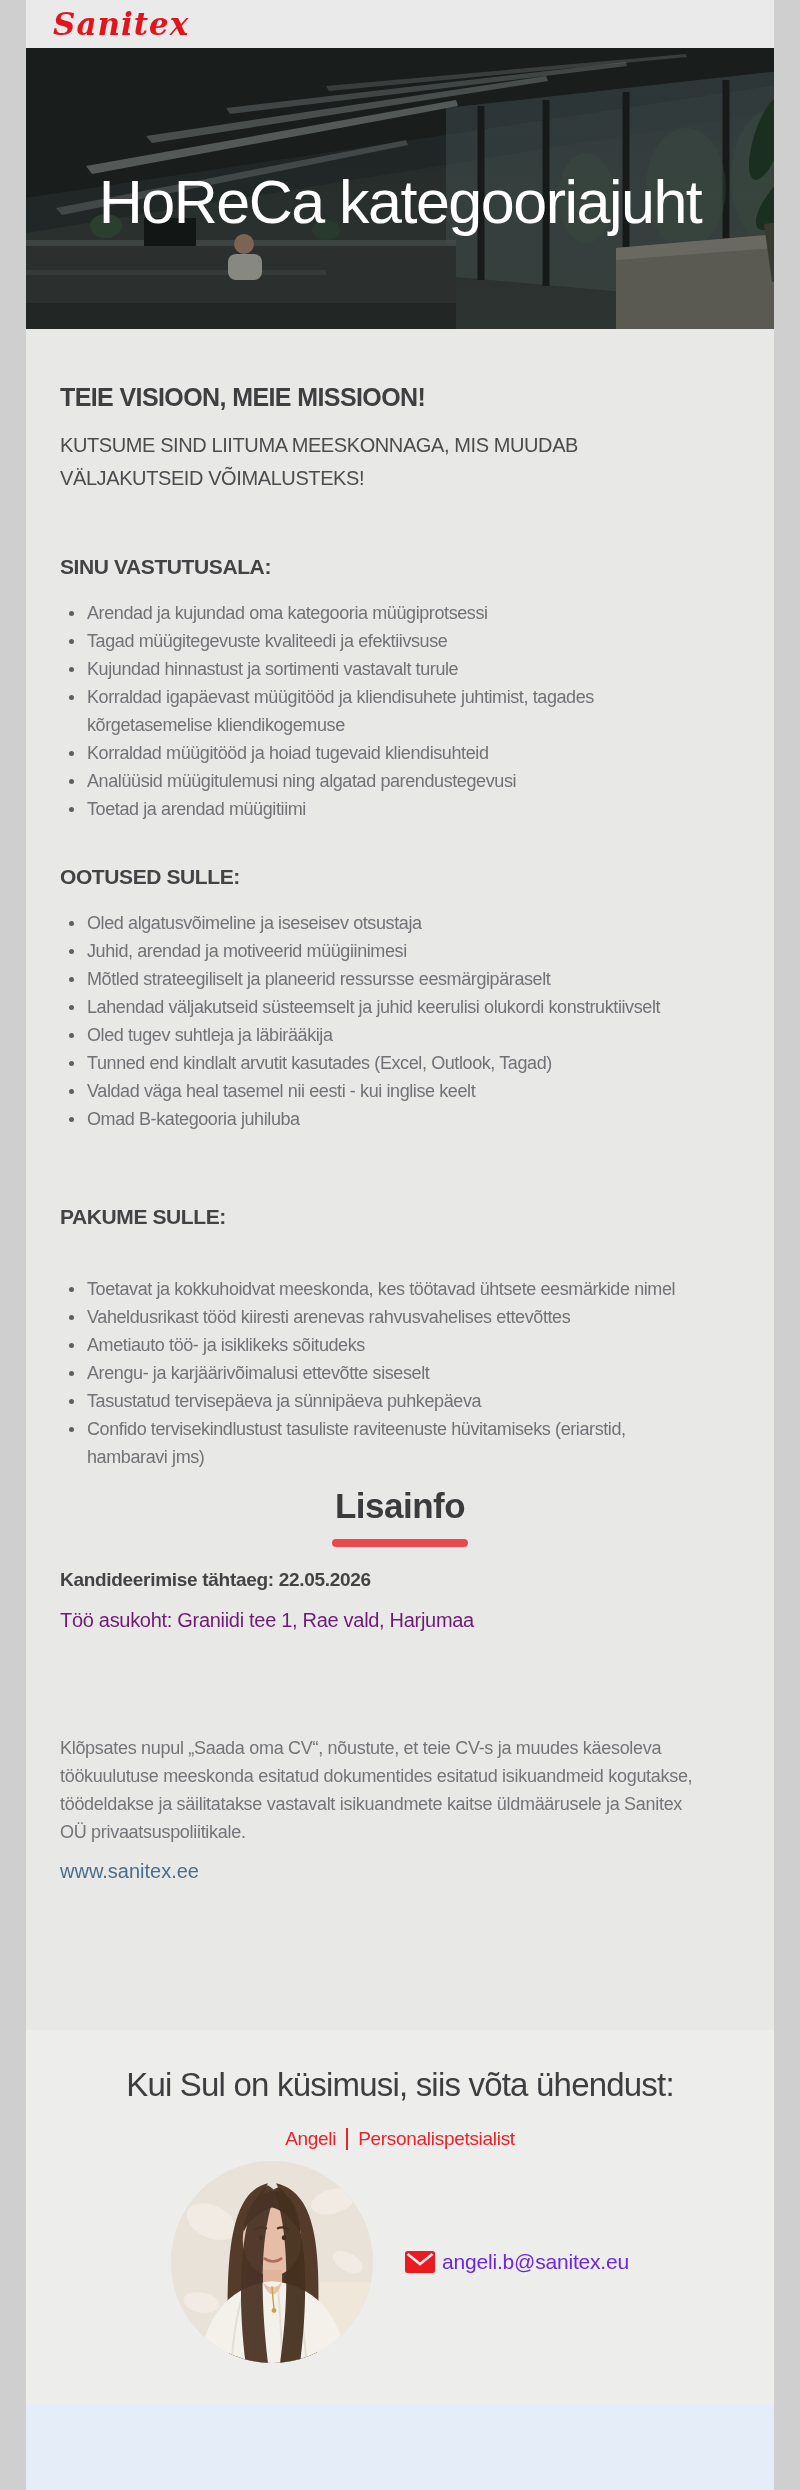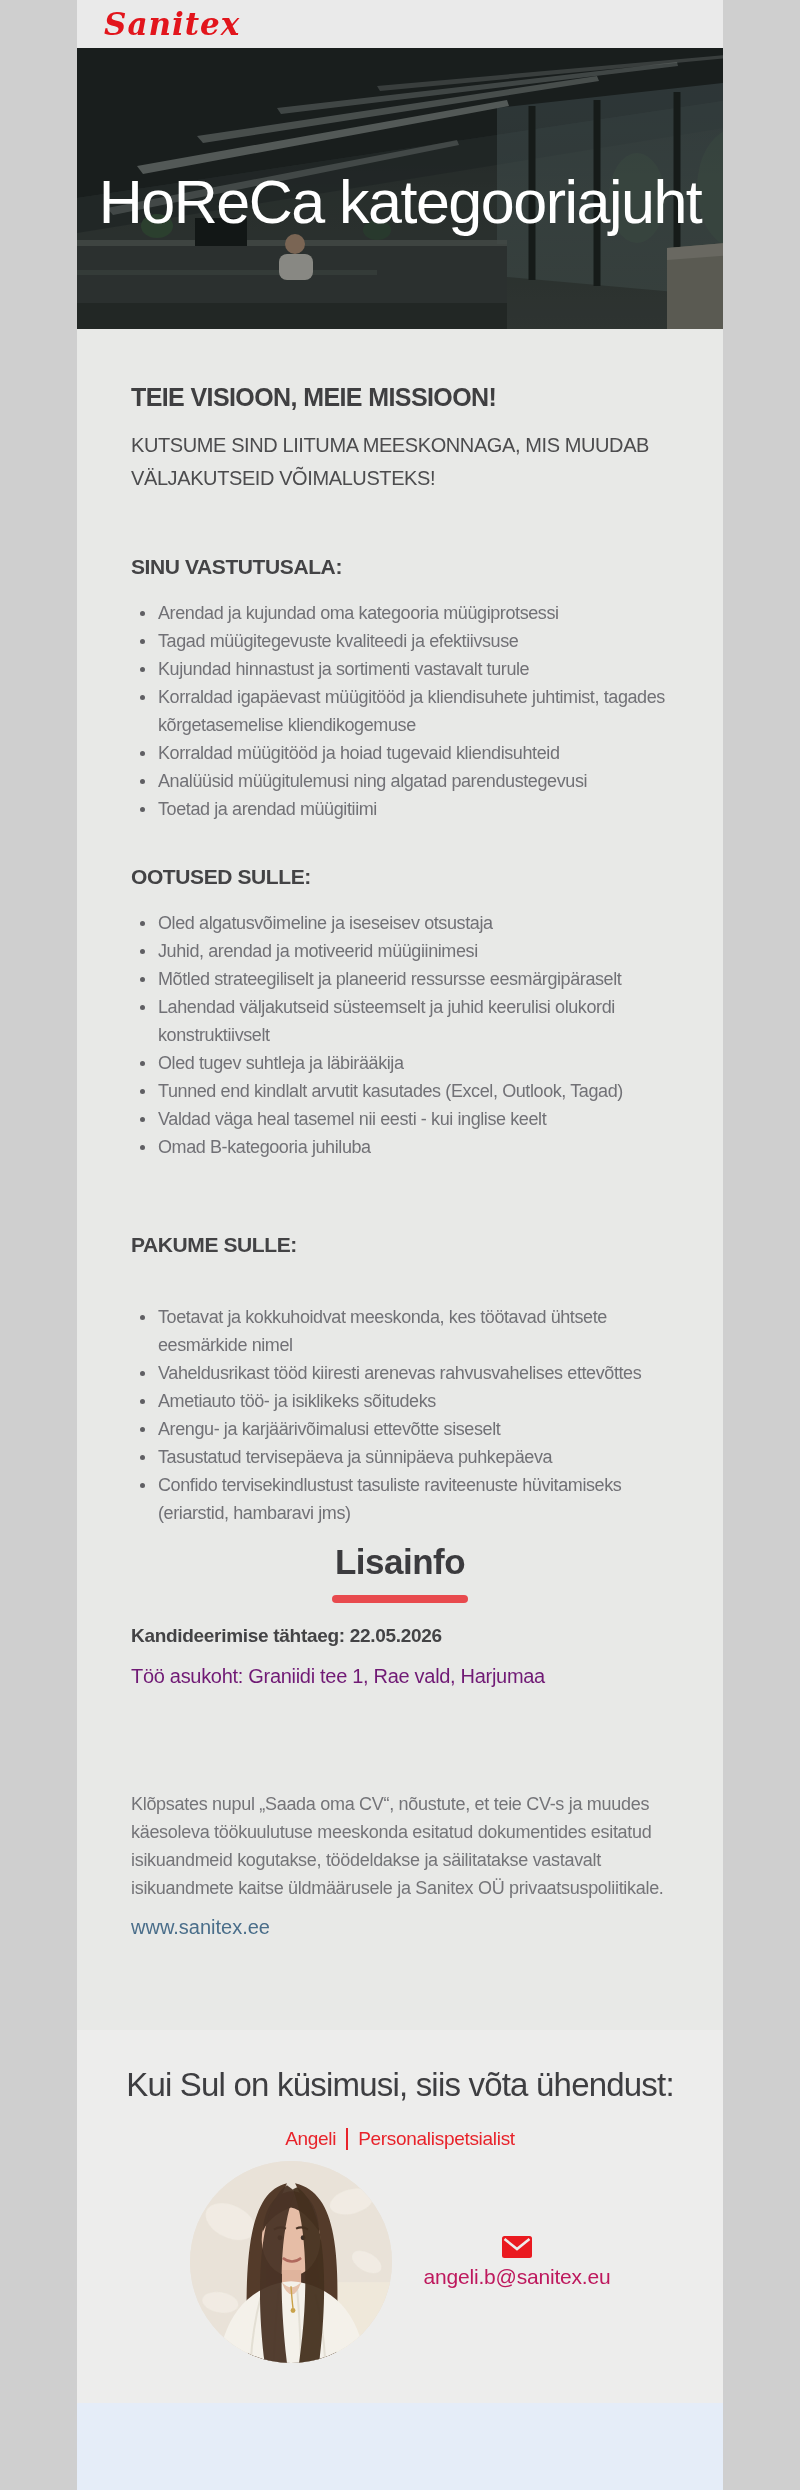"Sanitex" .page { width: 646px -> 748px }
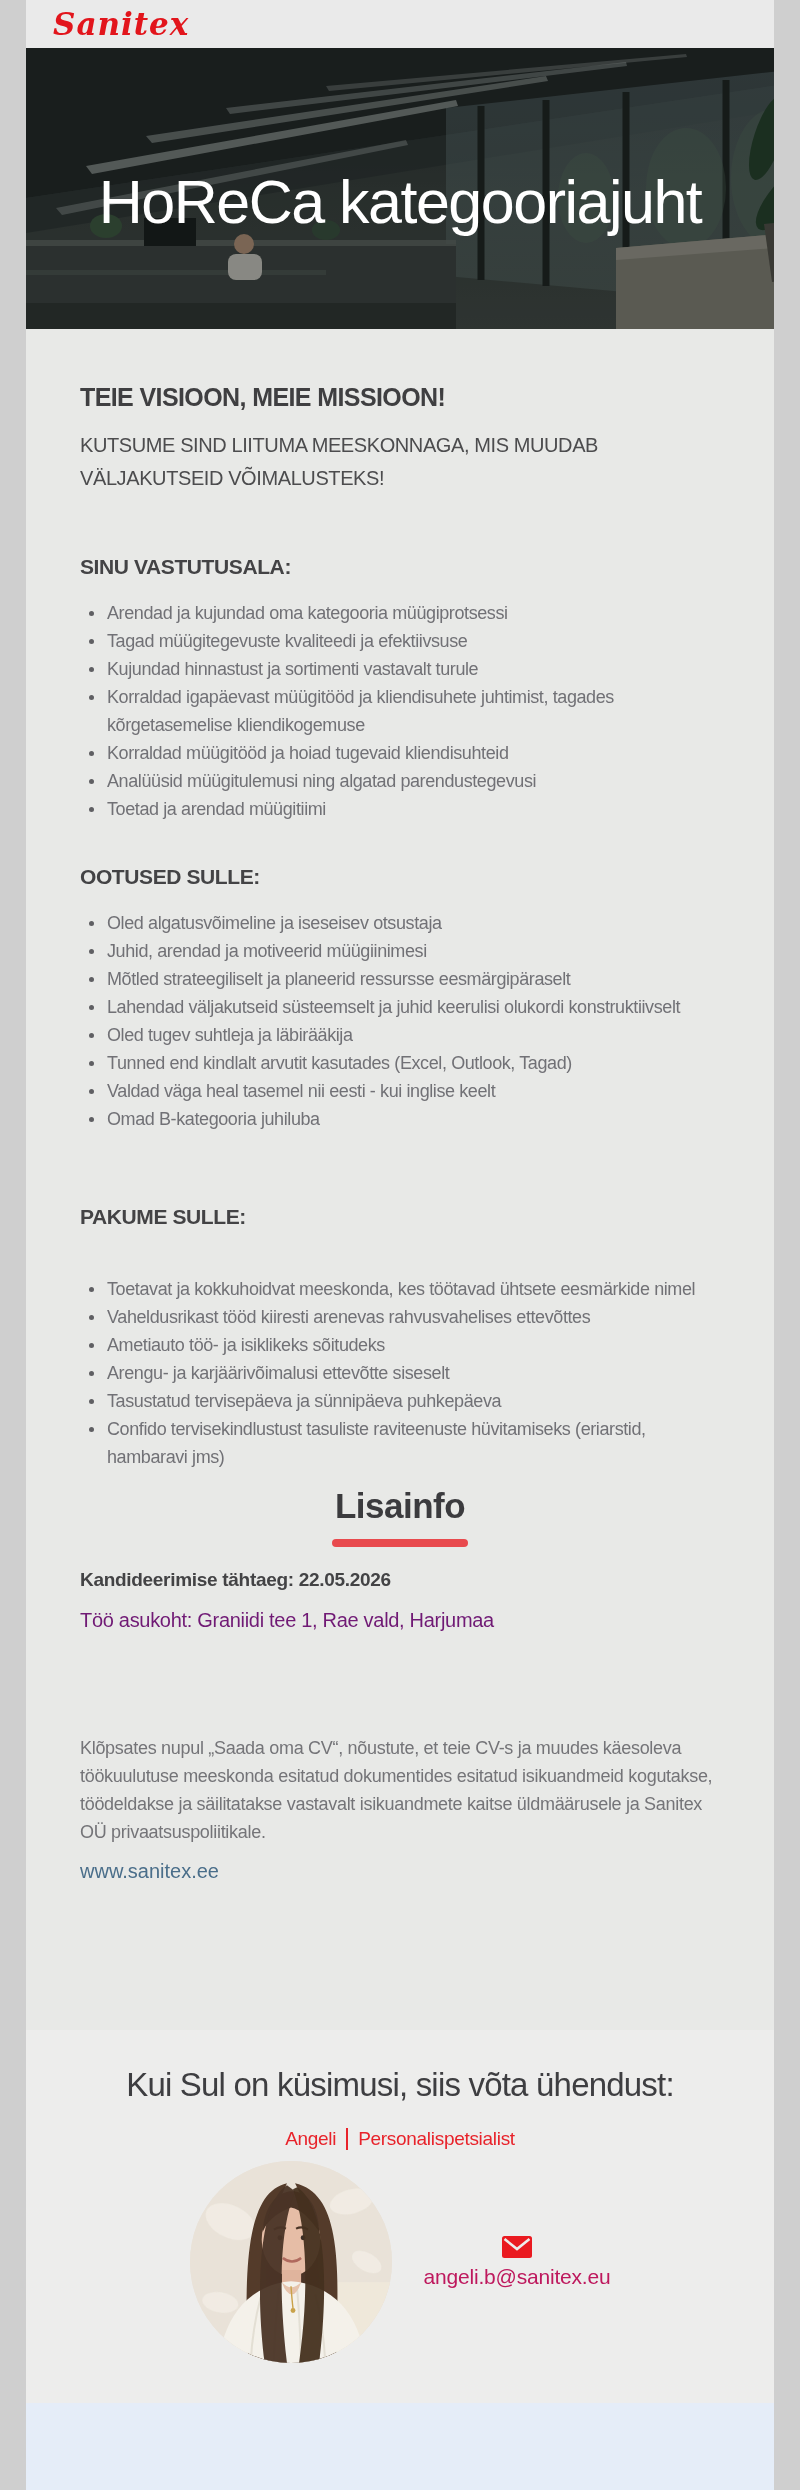"TEIE VISIOON, MEIE MISSIOON!" .content { padding: 0 54px -> 0 34px }
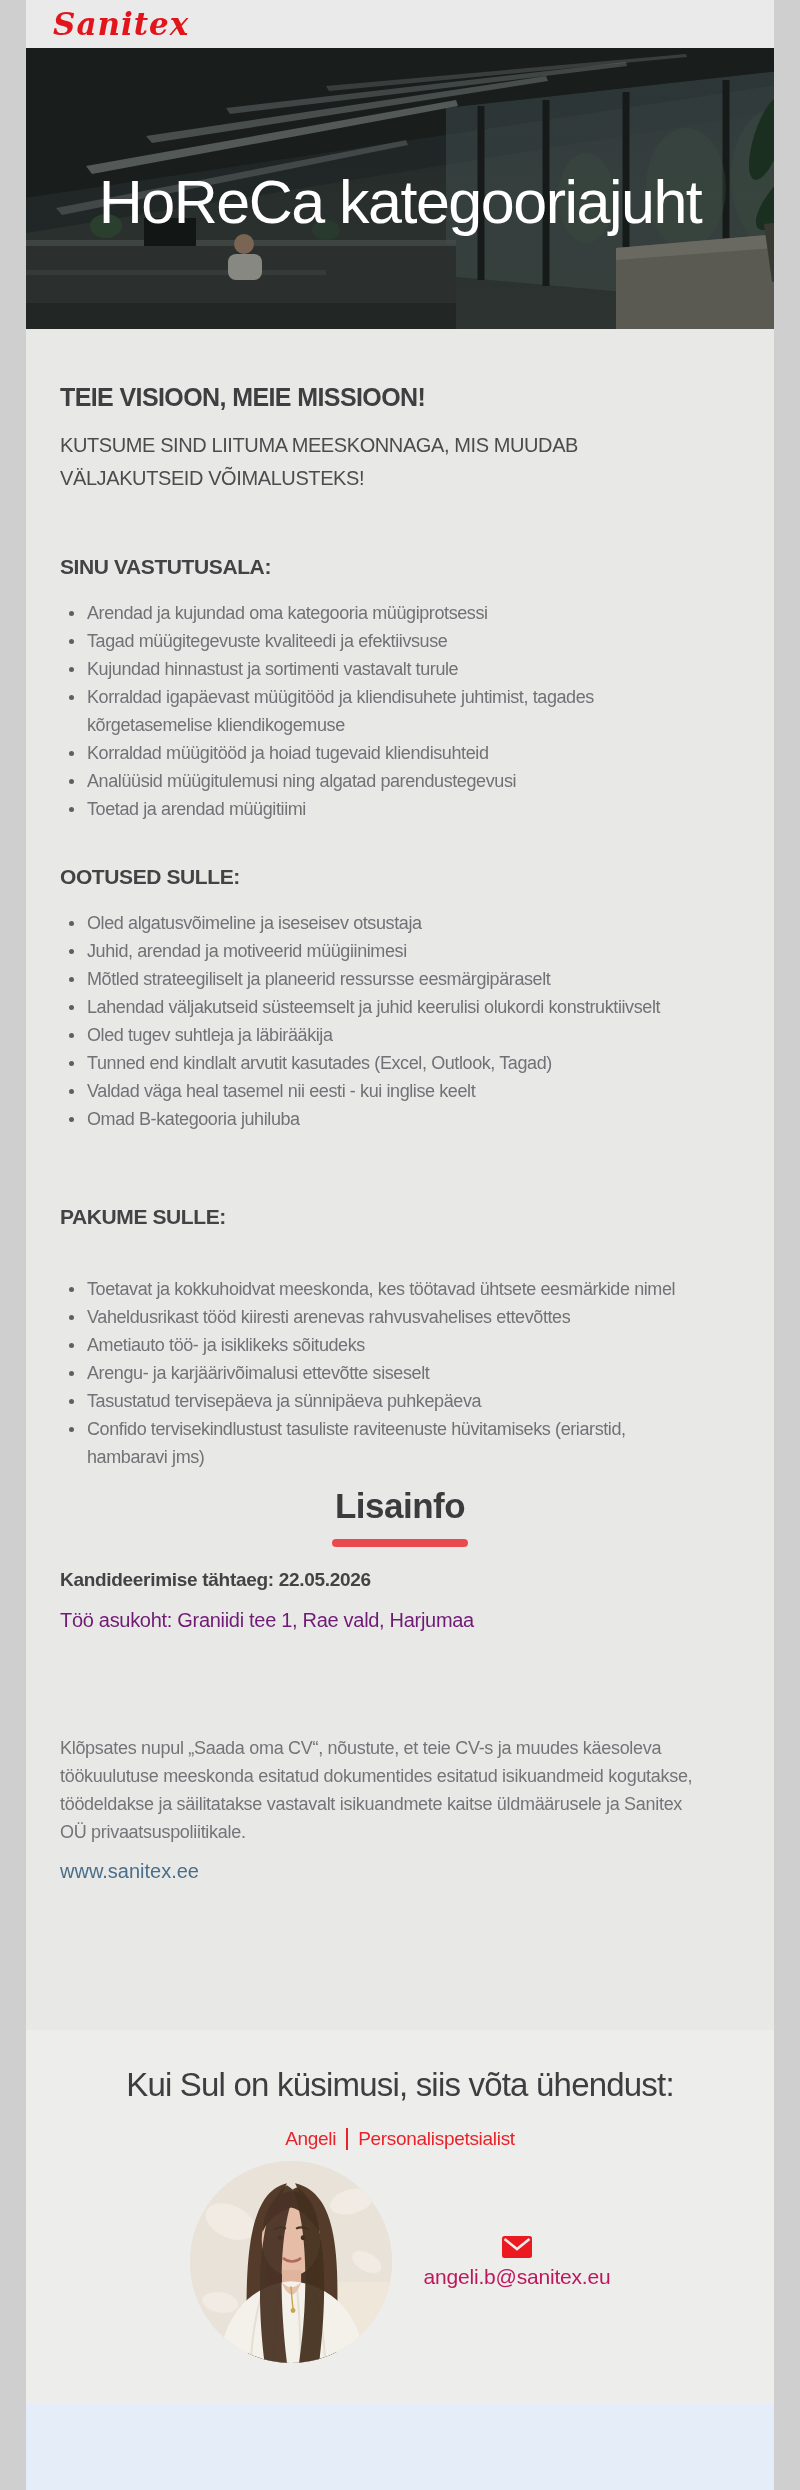"angeli.b@sanitex.eu" .email { color: #be185d -> #6d28d9; flex-direction: column -> none }
